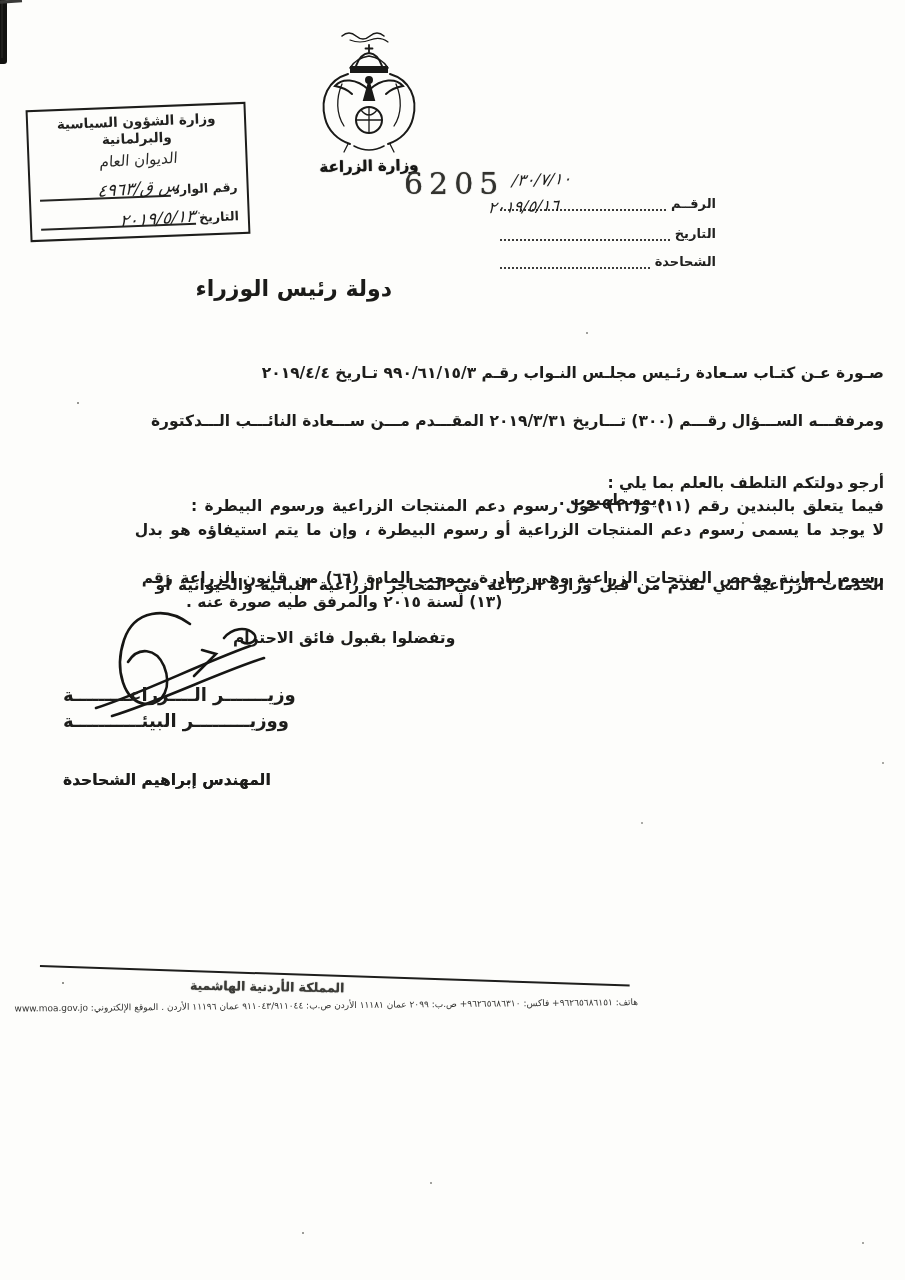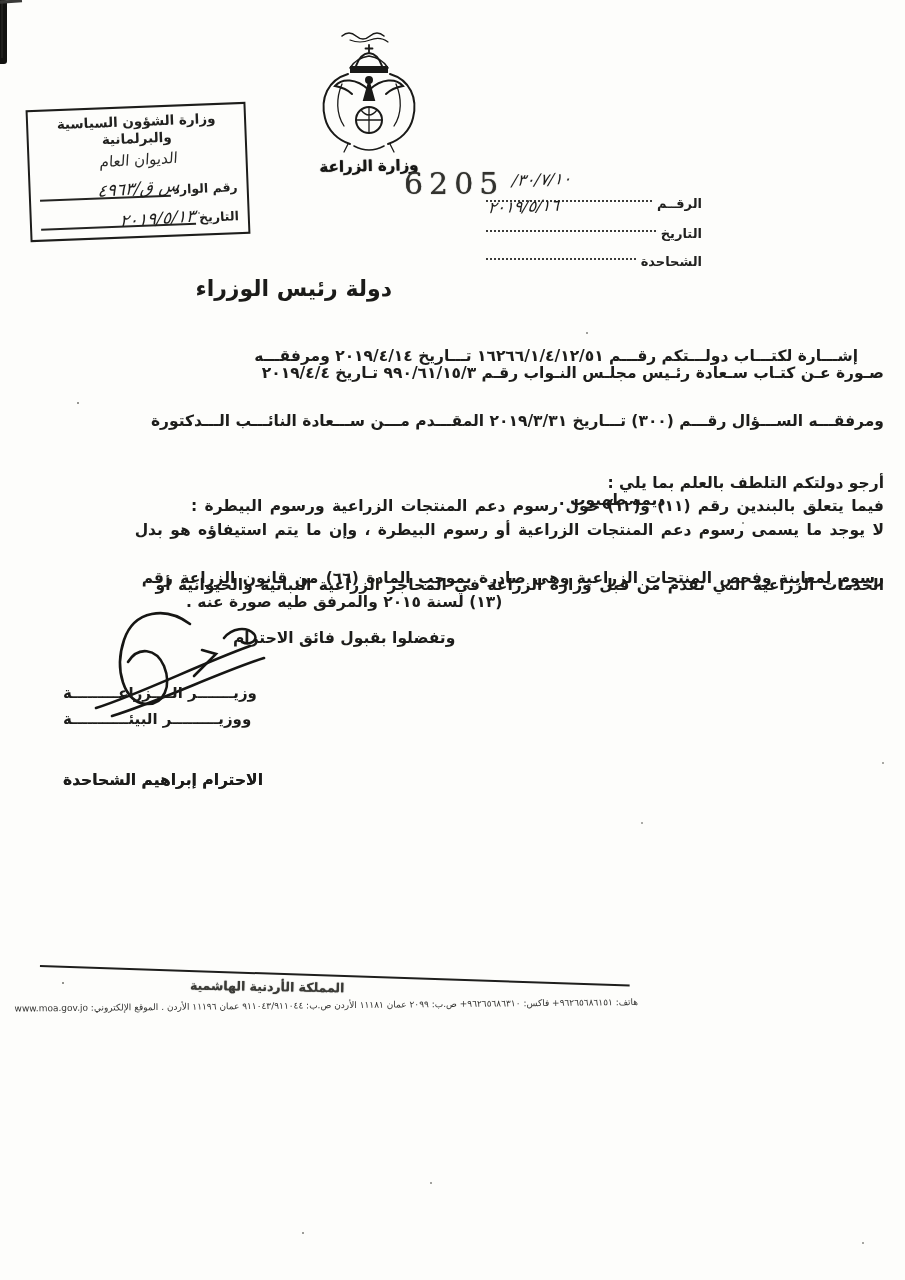"الرقــم" .field-row { align-items: flex-start -> flex-end; right: 203px -> 189px }
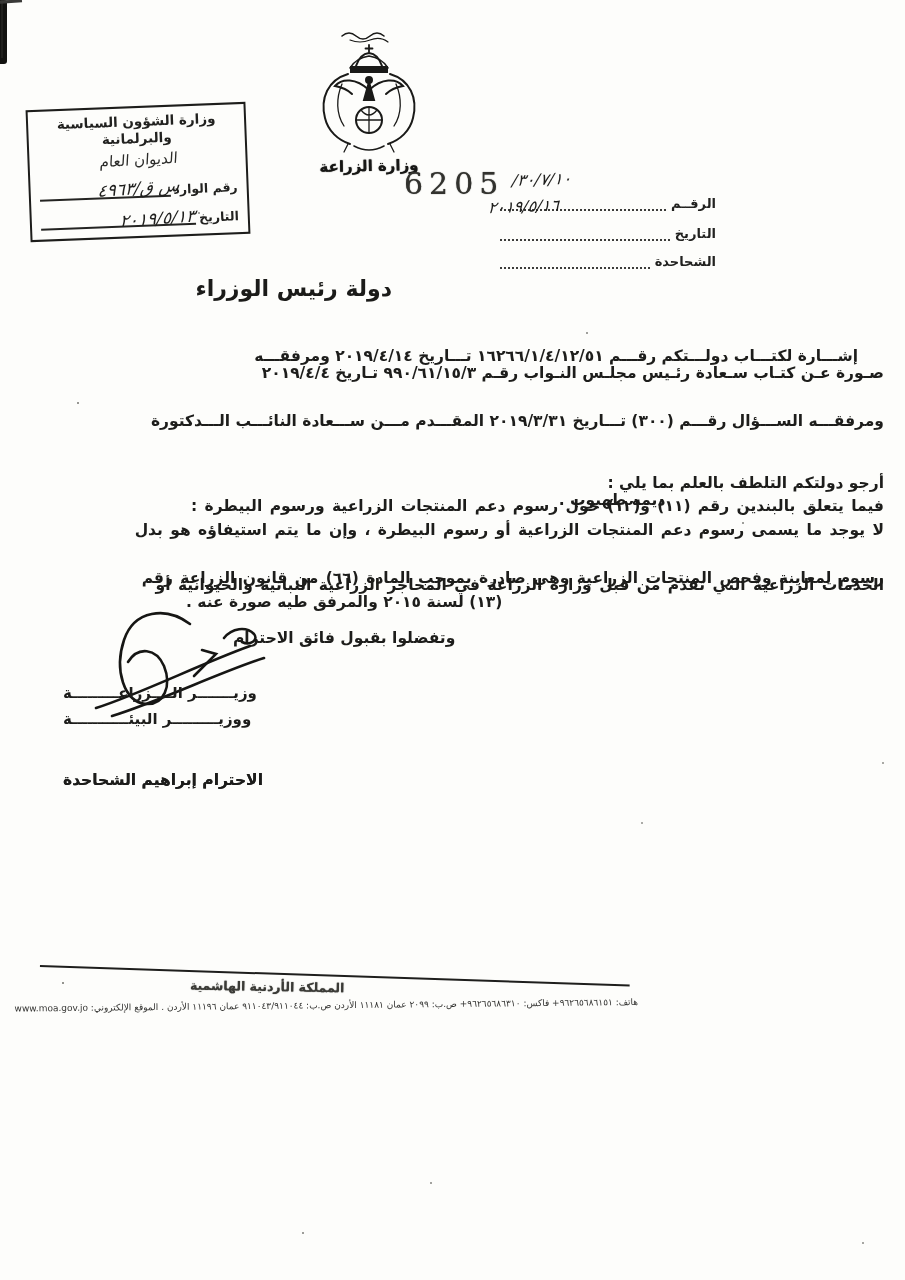"إشـــارة لكتـــاب دولـــتكم رقـــم" div.body-line { html: <div>إشـــارة لكتـــاب دولـــتكم رقـــم ١٦٢٦٦/١/٤/١٢/٥١ تـــاريخ ٢٠١٩/٤/١٤ ومرفقـــه</div> -> none }
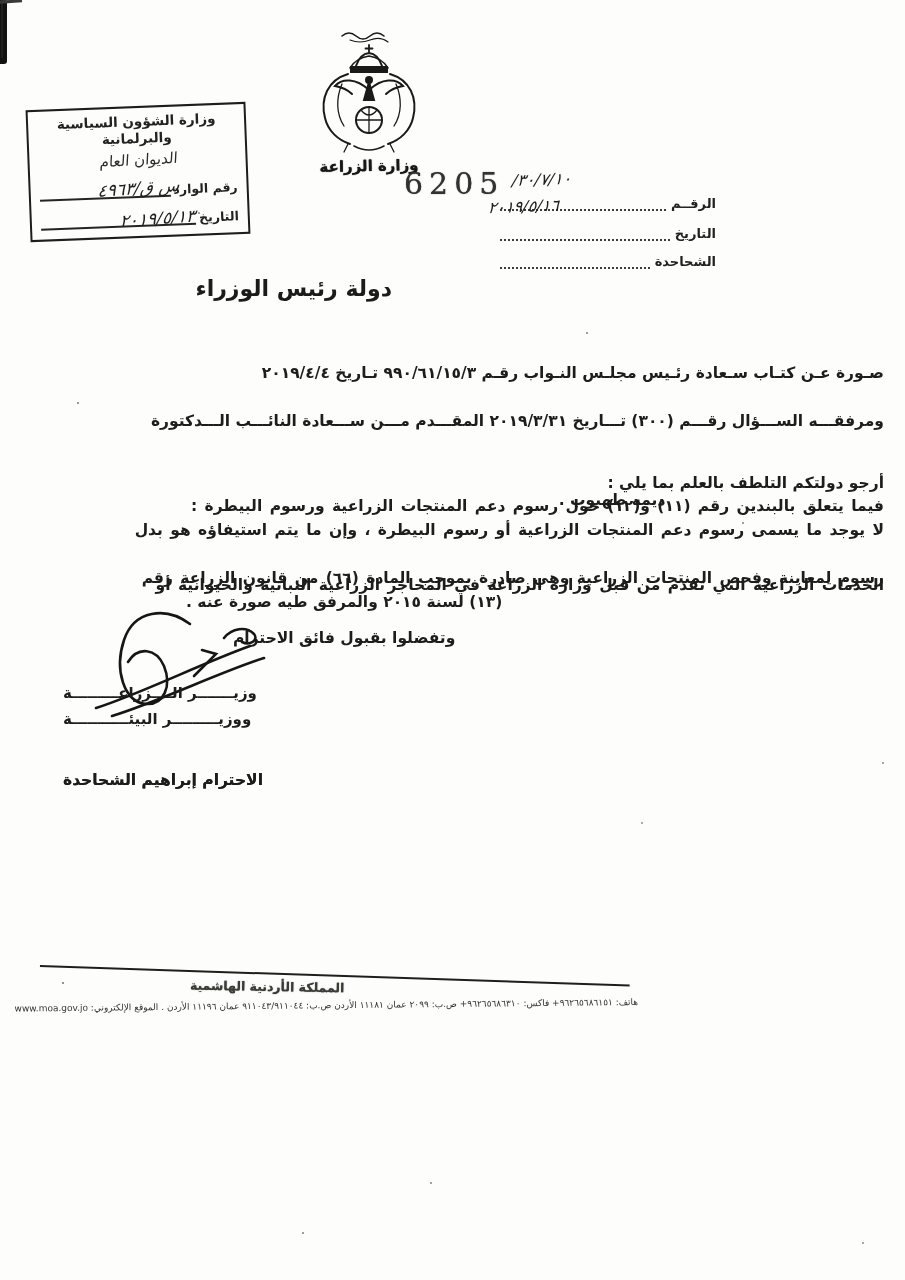"وزيـــــــر الــــزراعـــــــــة" .mtitle { font-size: 15px -> 18px }
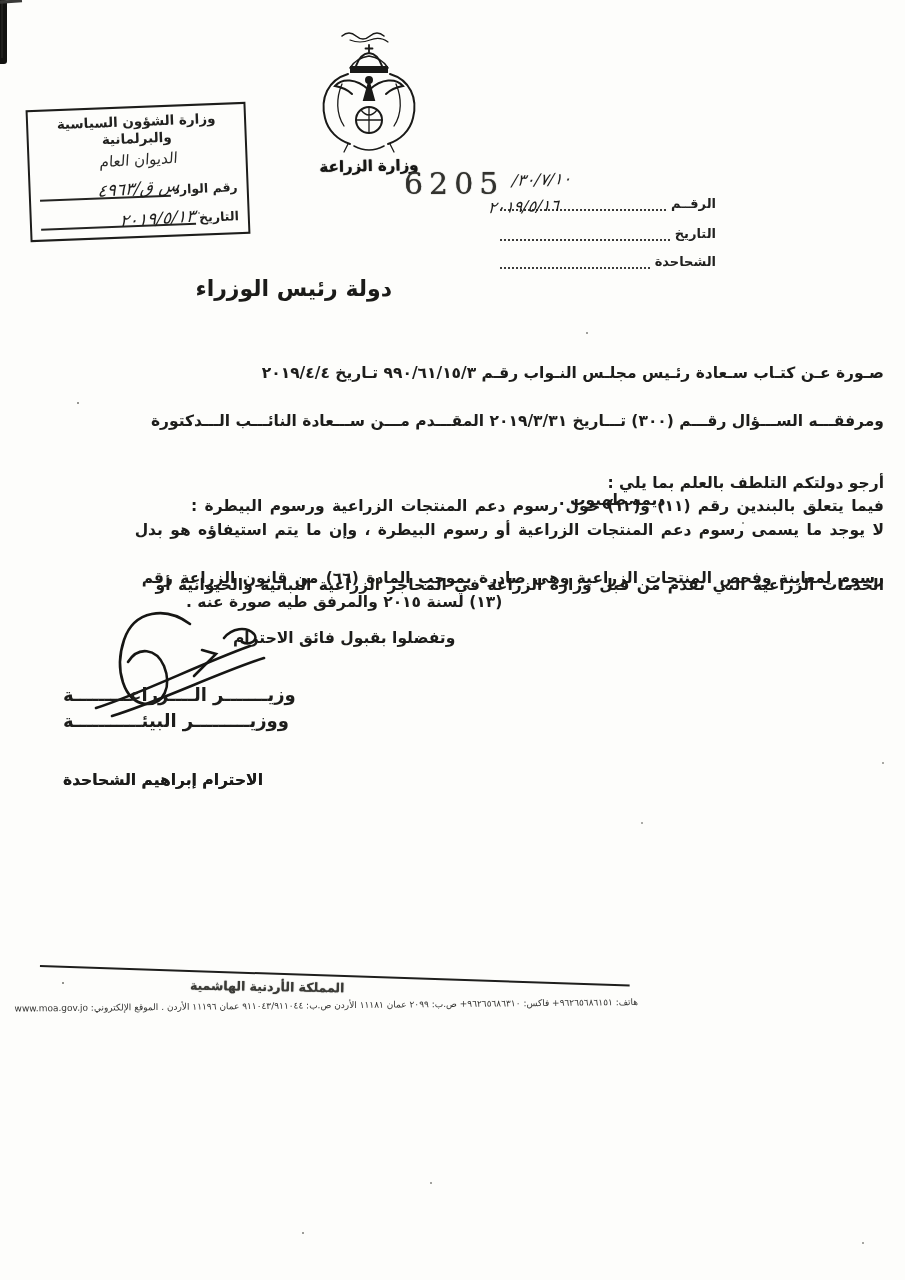"الاحترام إبراهيم الشحاحدة" div.signer { text: الاحترام -> المهندس }
